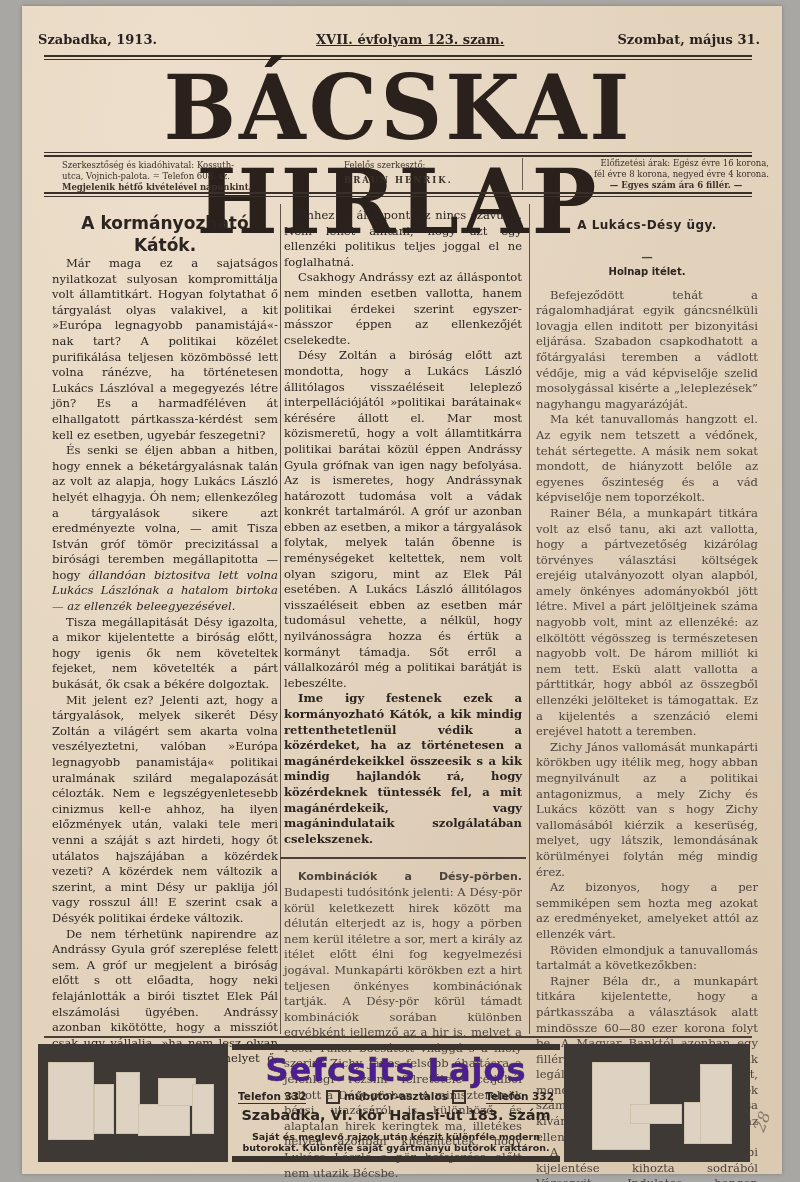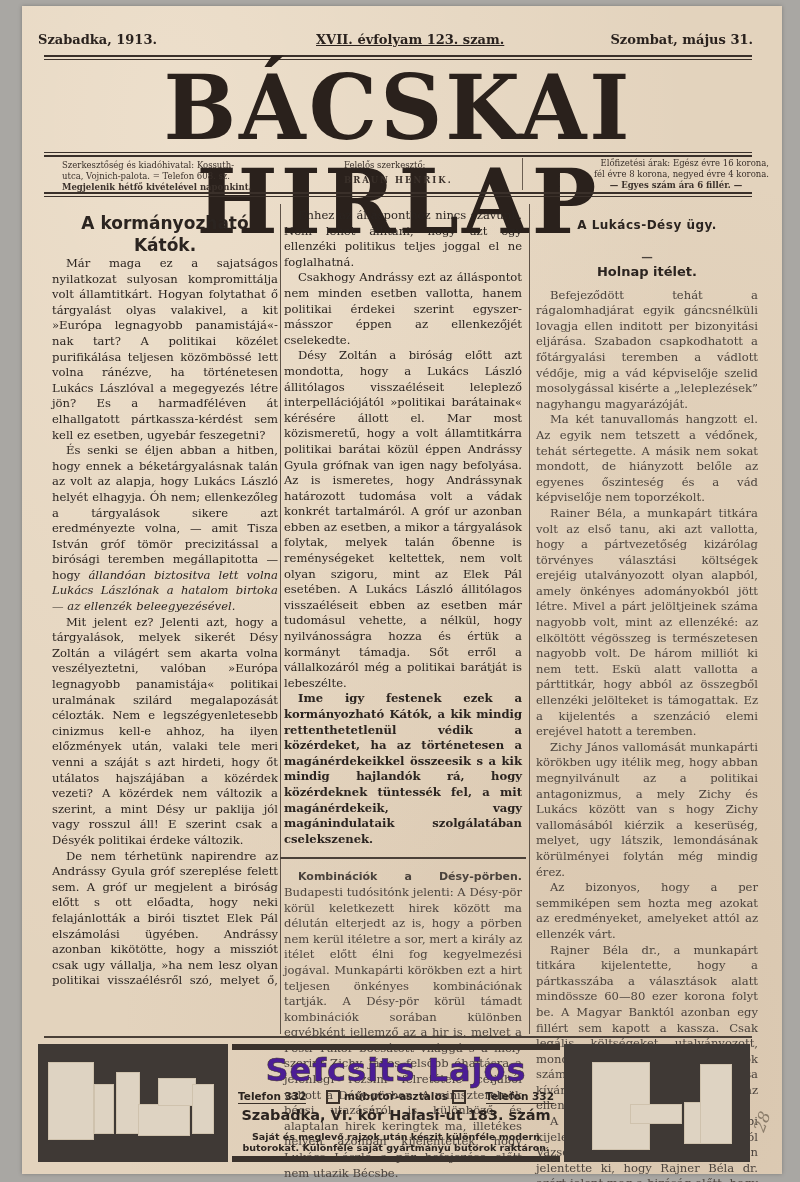"Szombat, május 31." .topline .r { right: 7px -> 0 }
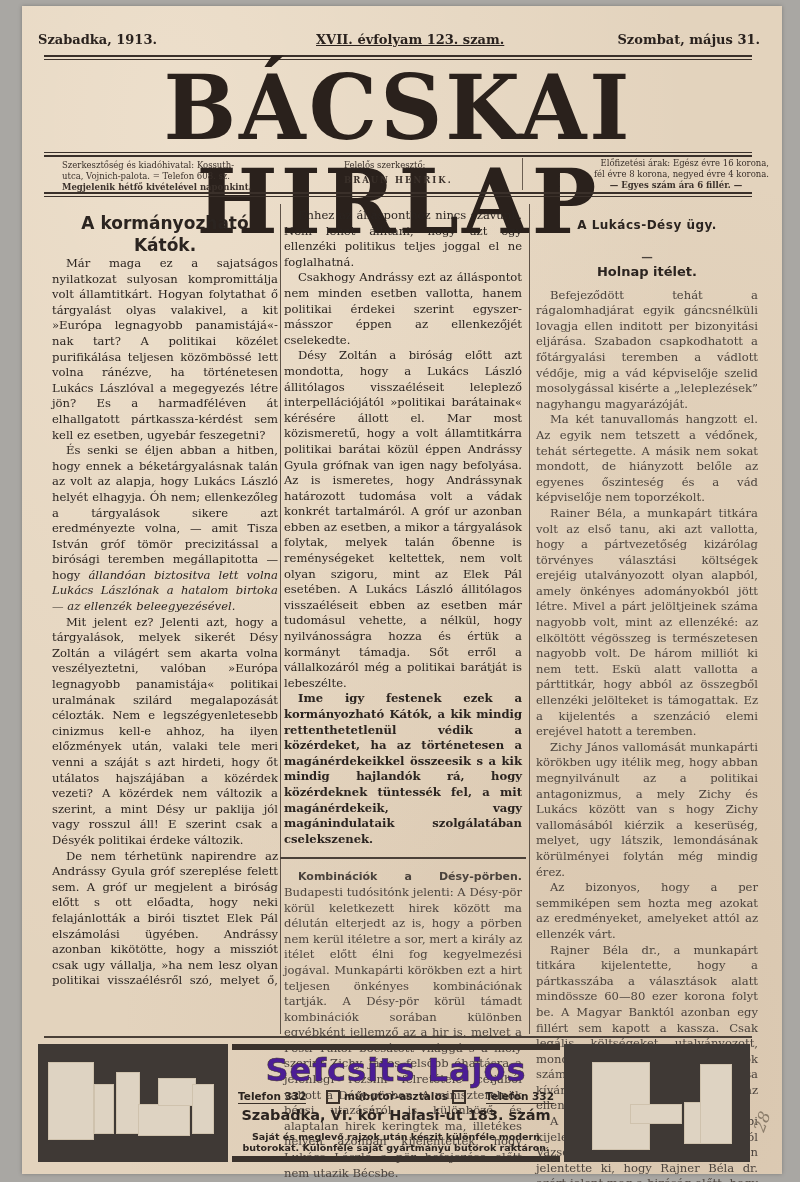"Holnap itélet." .h2 { font-size: 13px -> 10px }
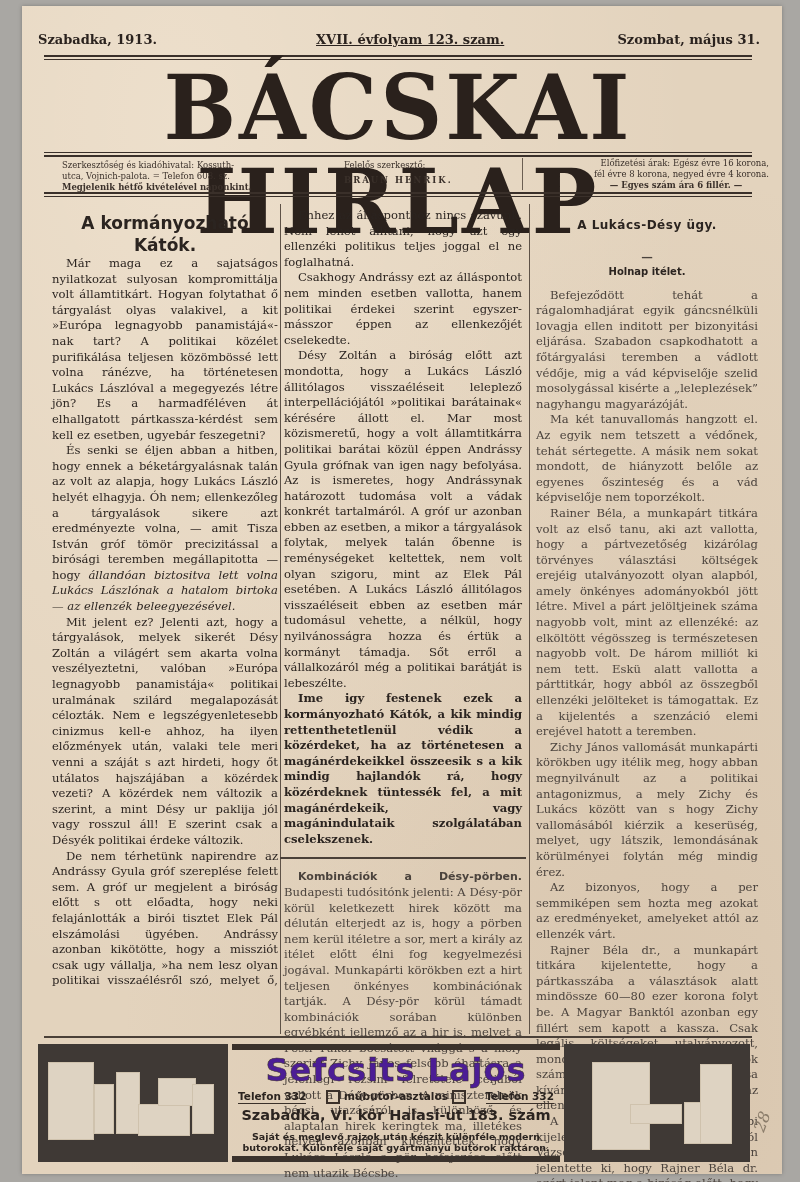"Tisza megállapitását Désy igazolta, a" p { html: none -> <p>Tisza megállapitását Désy igazolta, a mikor kijelentette a biróság előtt, hogy igenis ők nem követeltek fejeket, nem követelték a párt bukását, ők csak a békére dolgoztak.</p> }
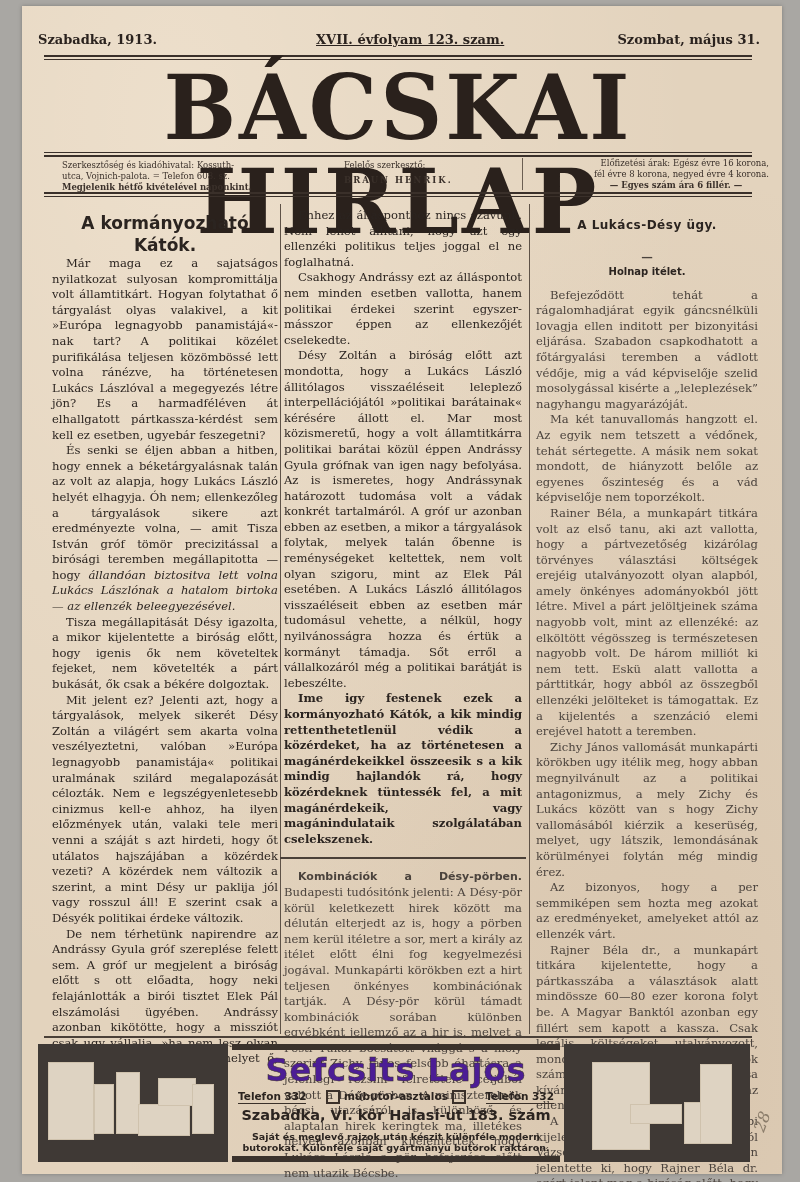"Röviden elmondjuk a tanuvallomás" p { html: none -> <p>Röviden elmondjuk a tanuvallomás tartalmát a következőkben:</p> }
